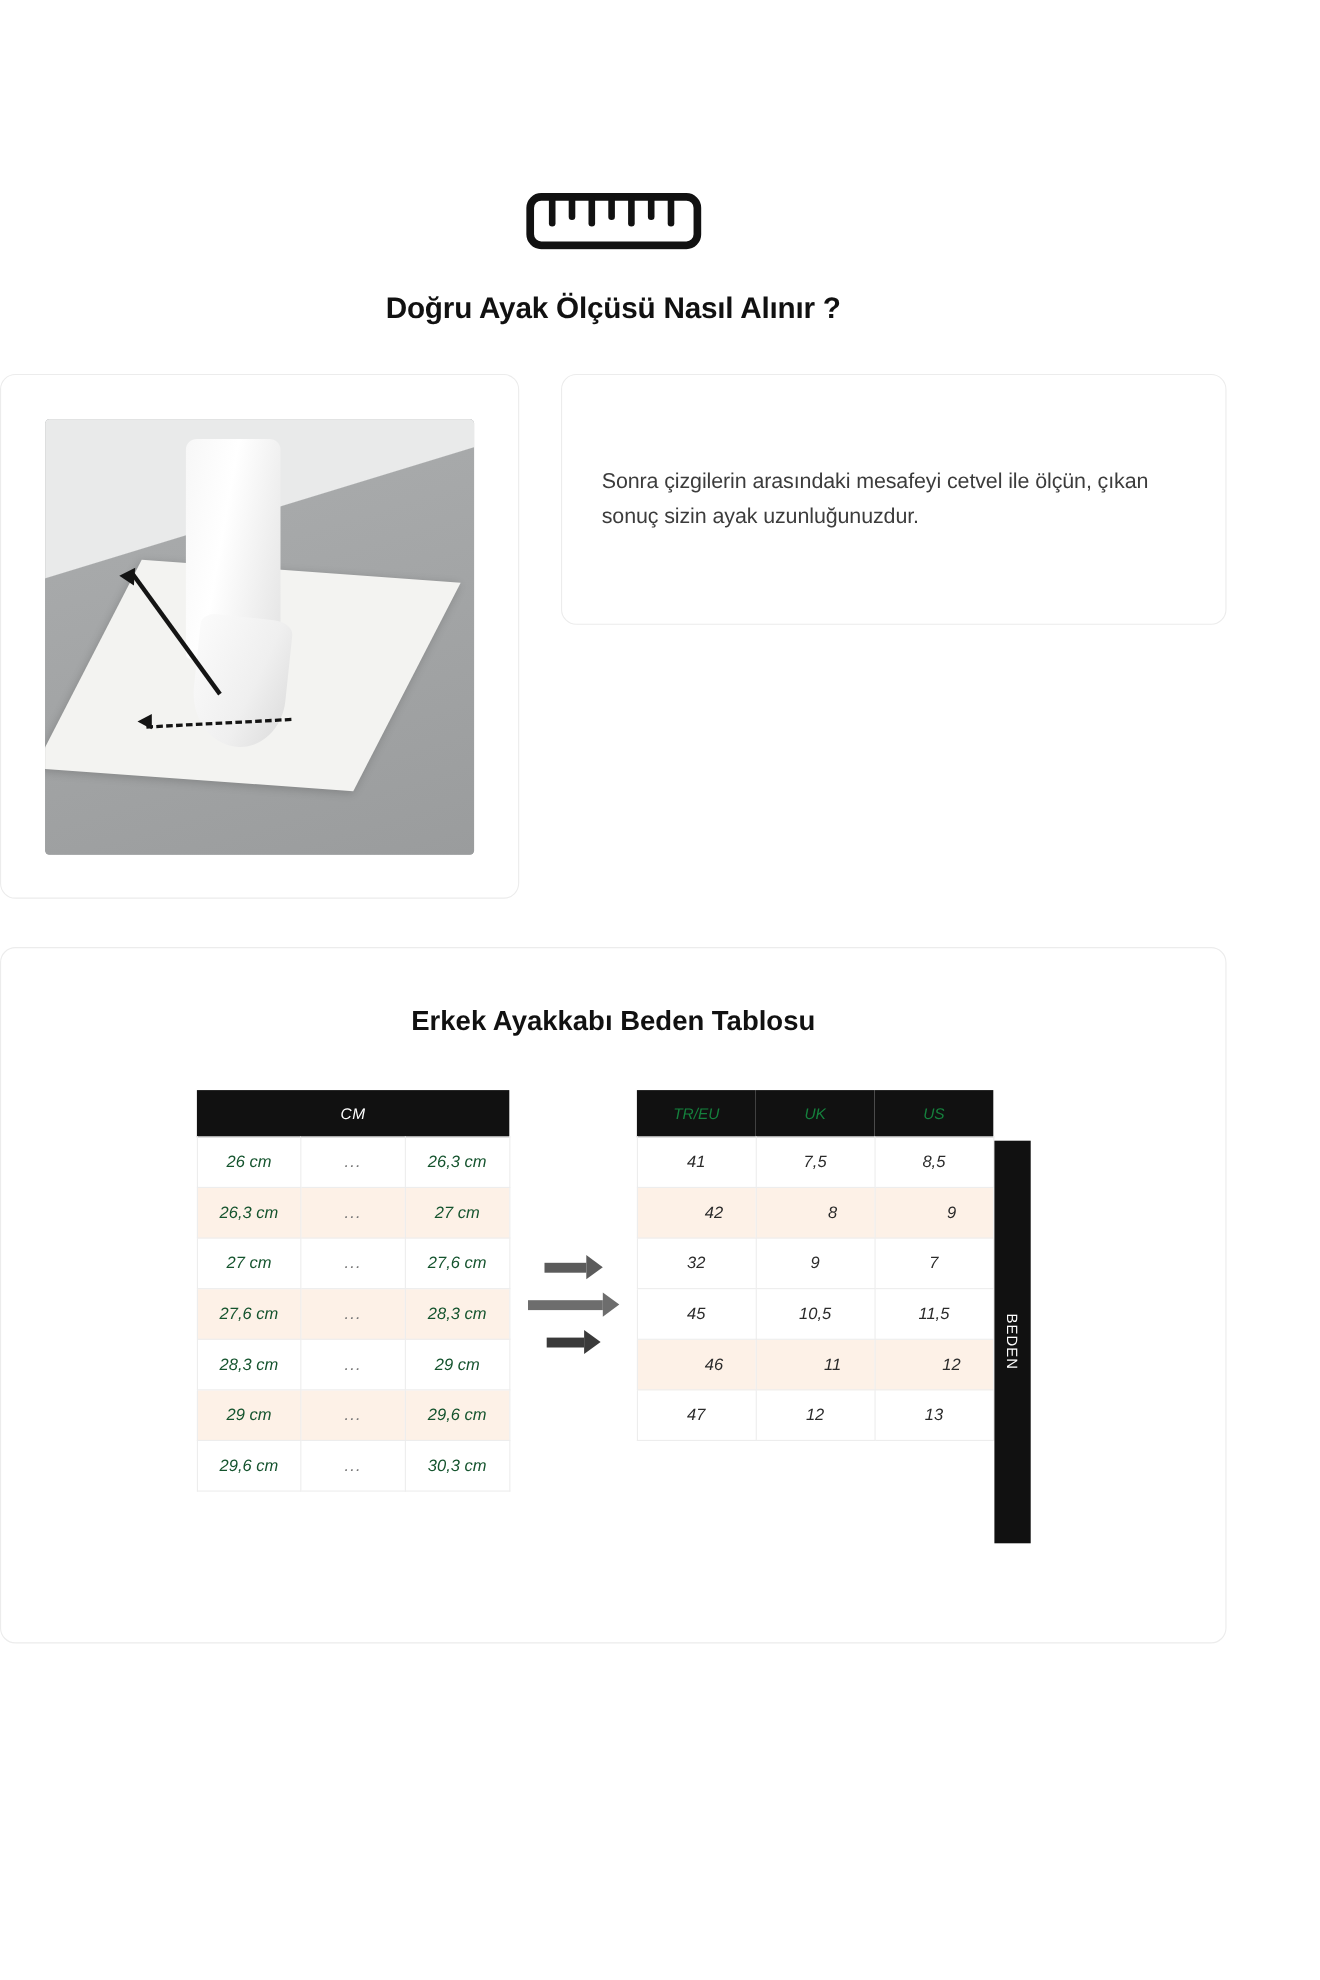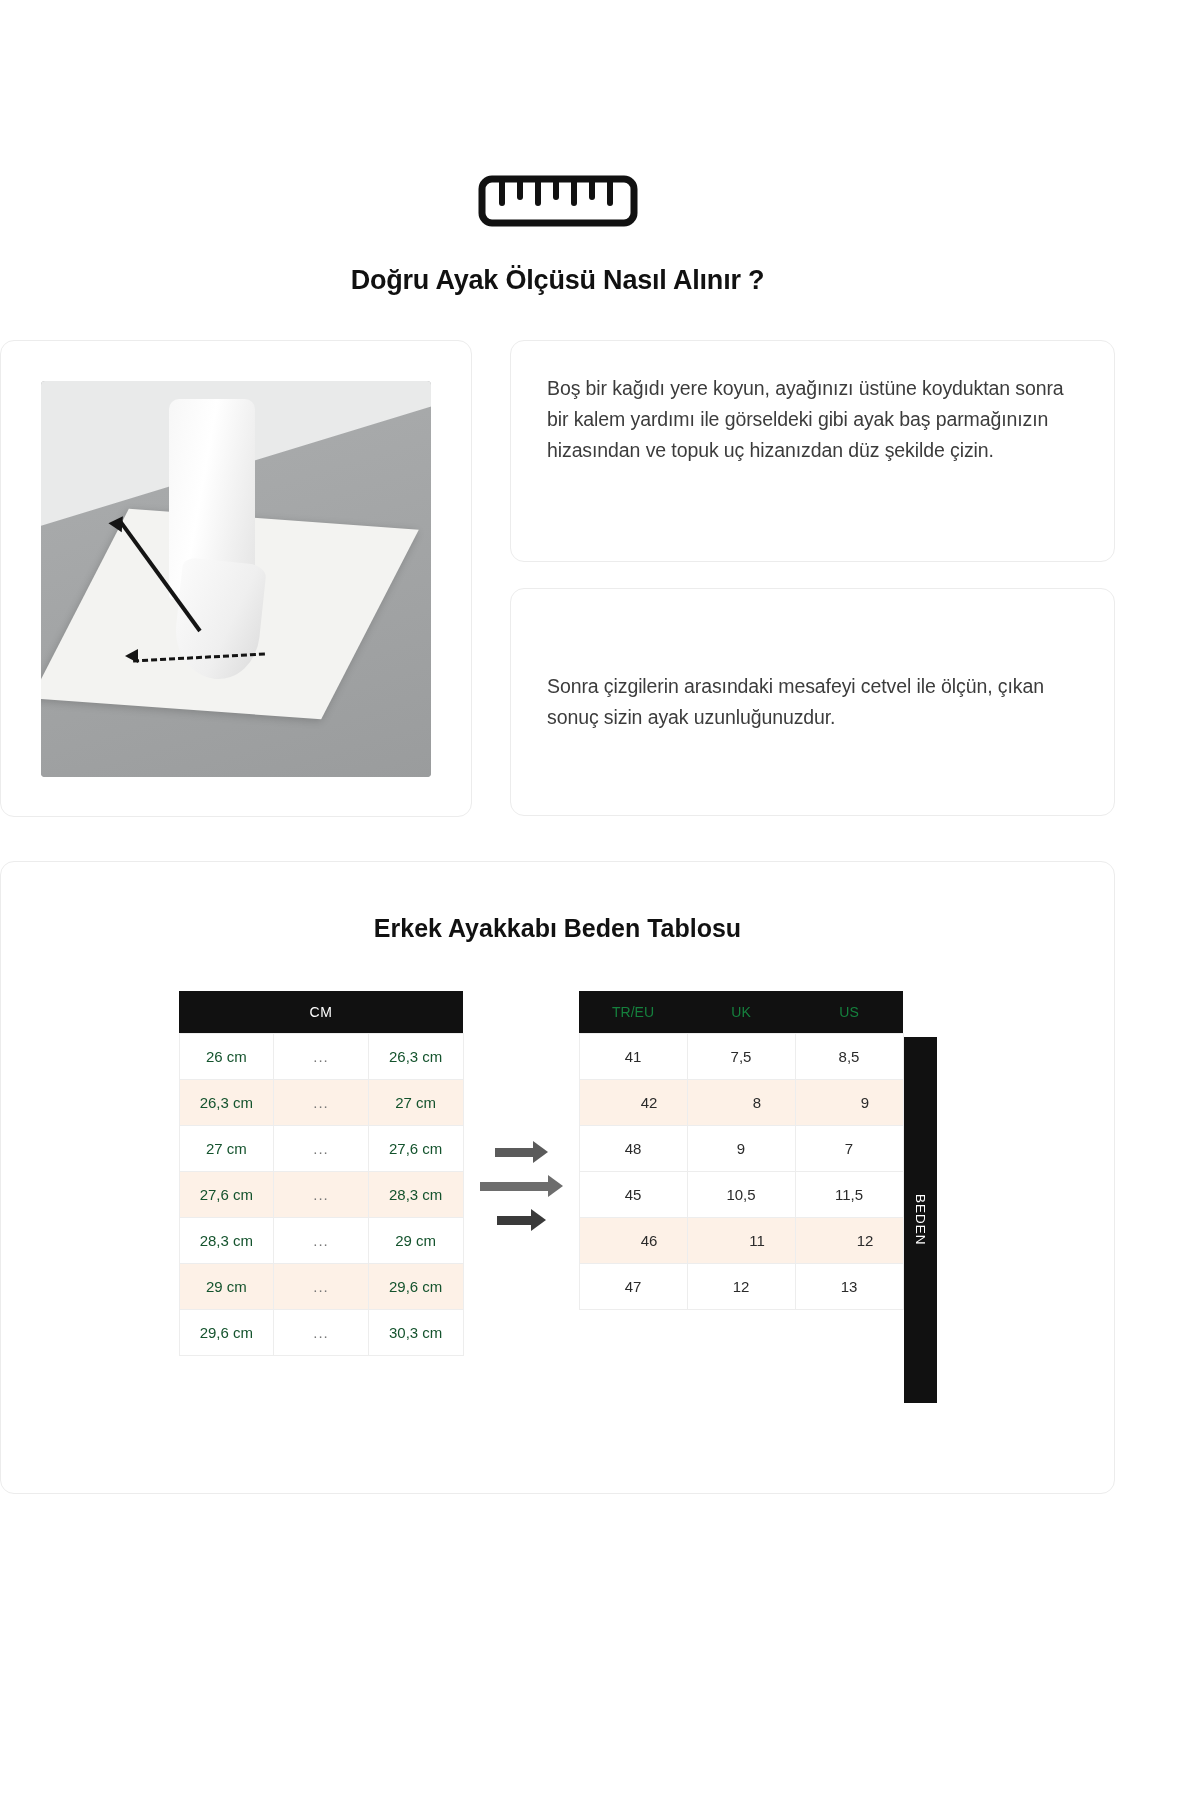"Boş bir kağıdı yere koyun," div.card { html: <div> <p>Boş bir kağıdı yere koyun, ayağınızı üstüne koyduktan sonra bir kalem yardımı ile görseldeki gibi ayak baş parmağınızın hizasından ve topuk uç hizanızdan düz şekilde çizin.</p> </div> -> none }
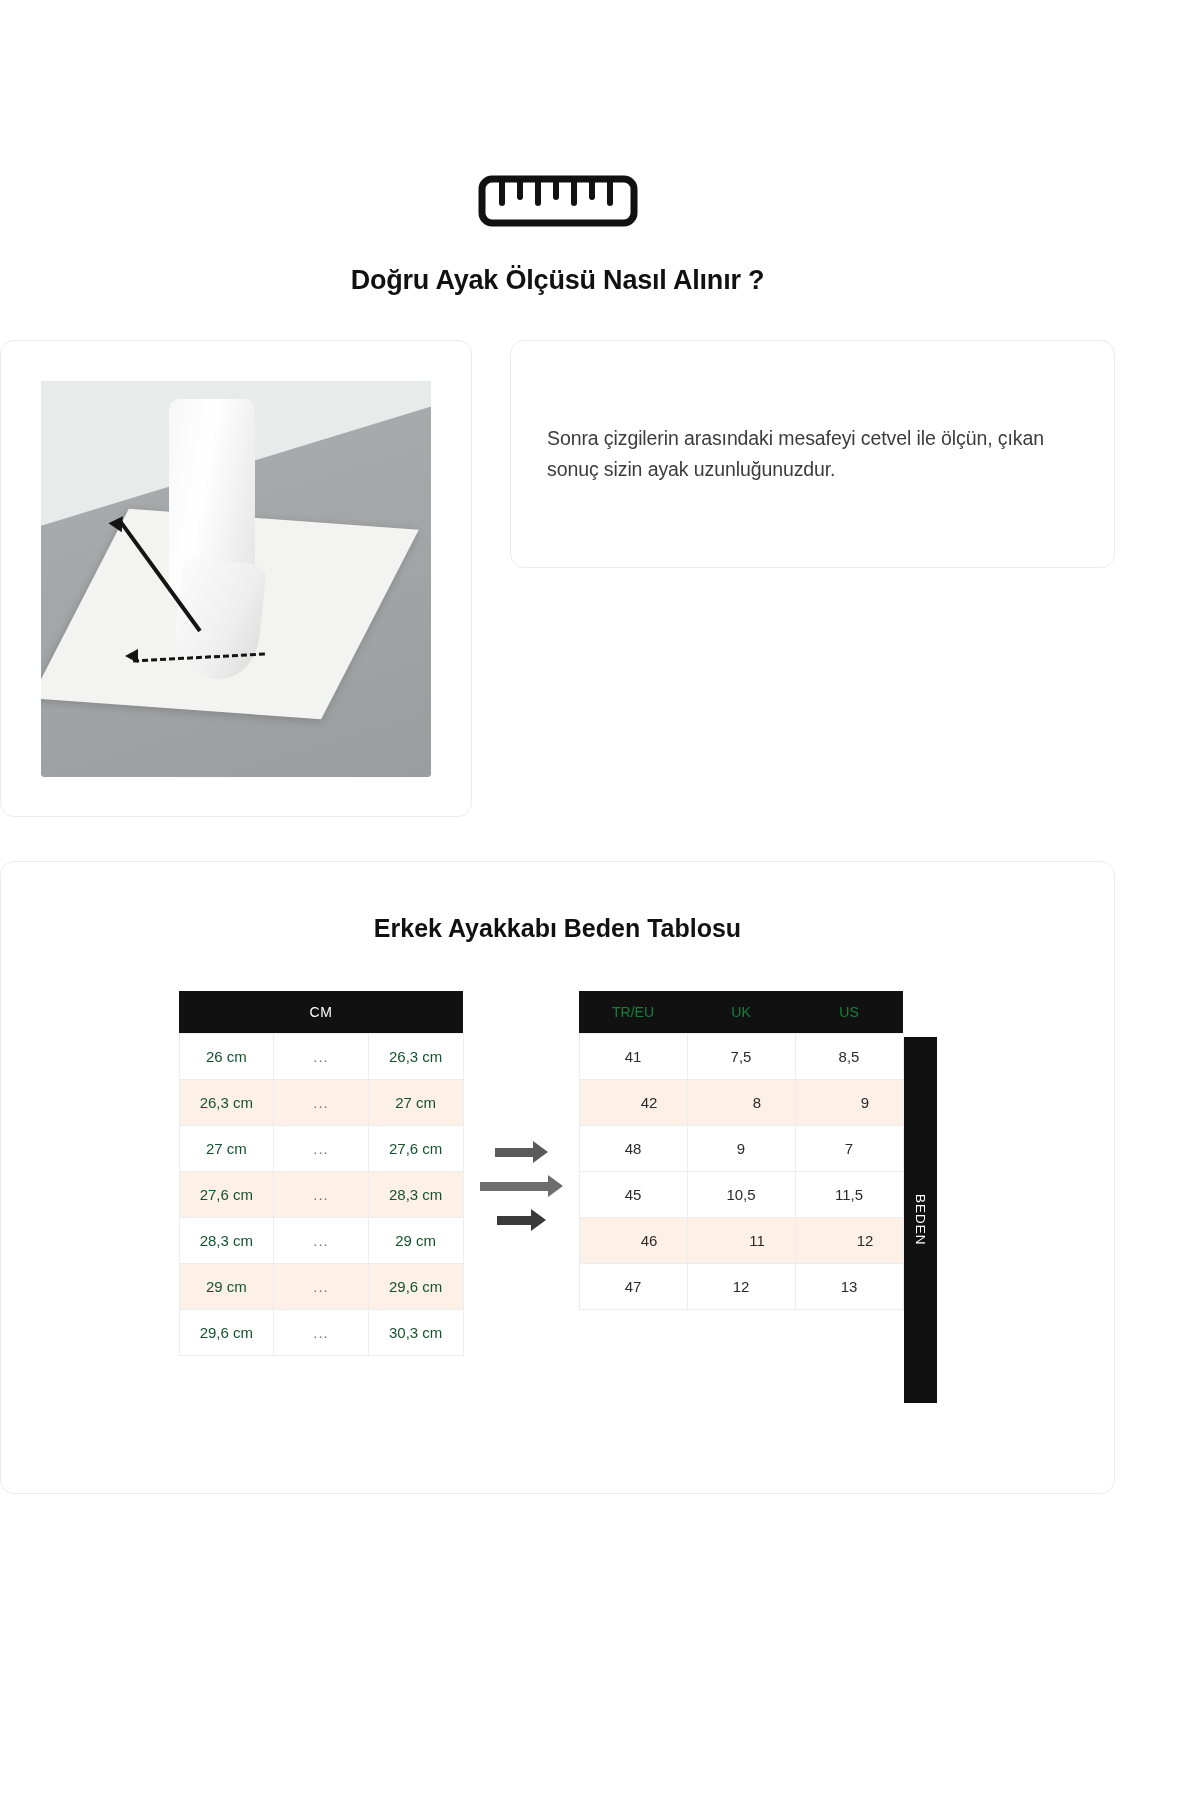"CM" table { font-style: none -> italic }
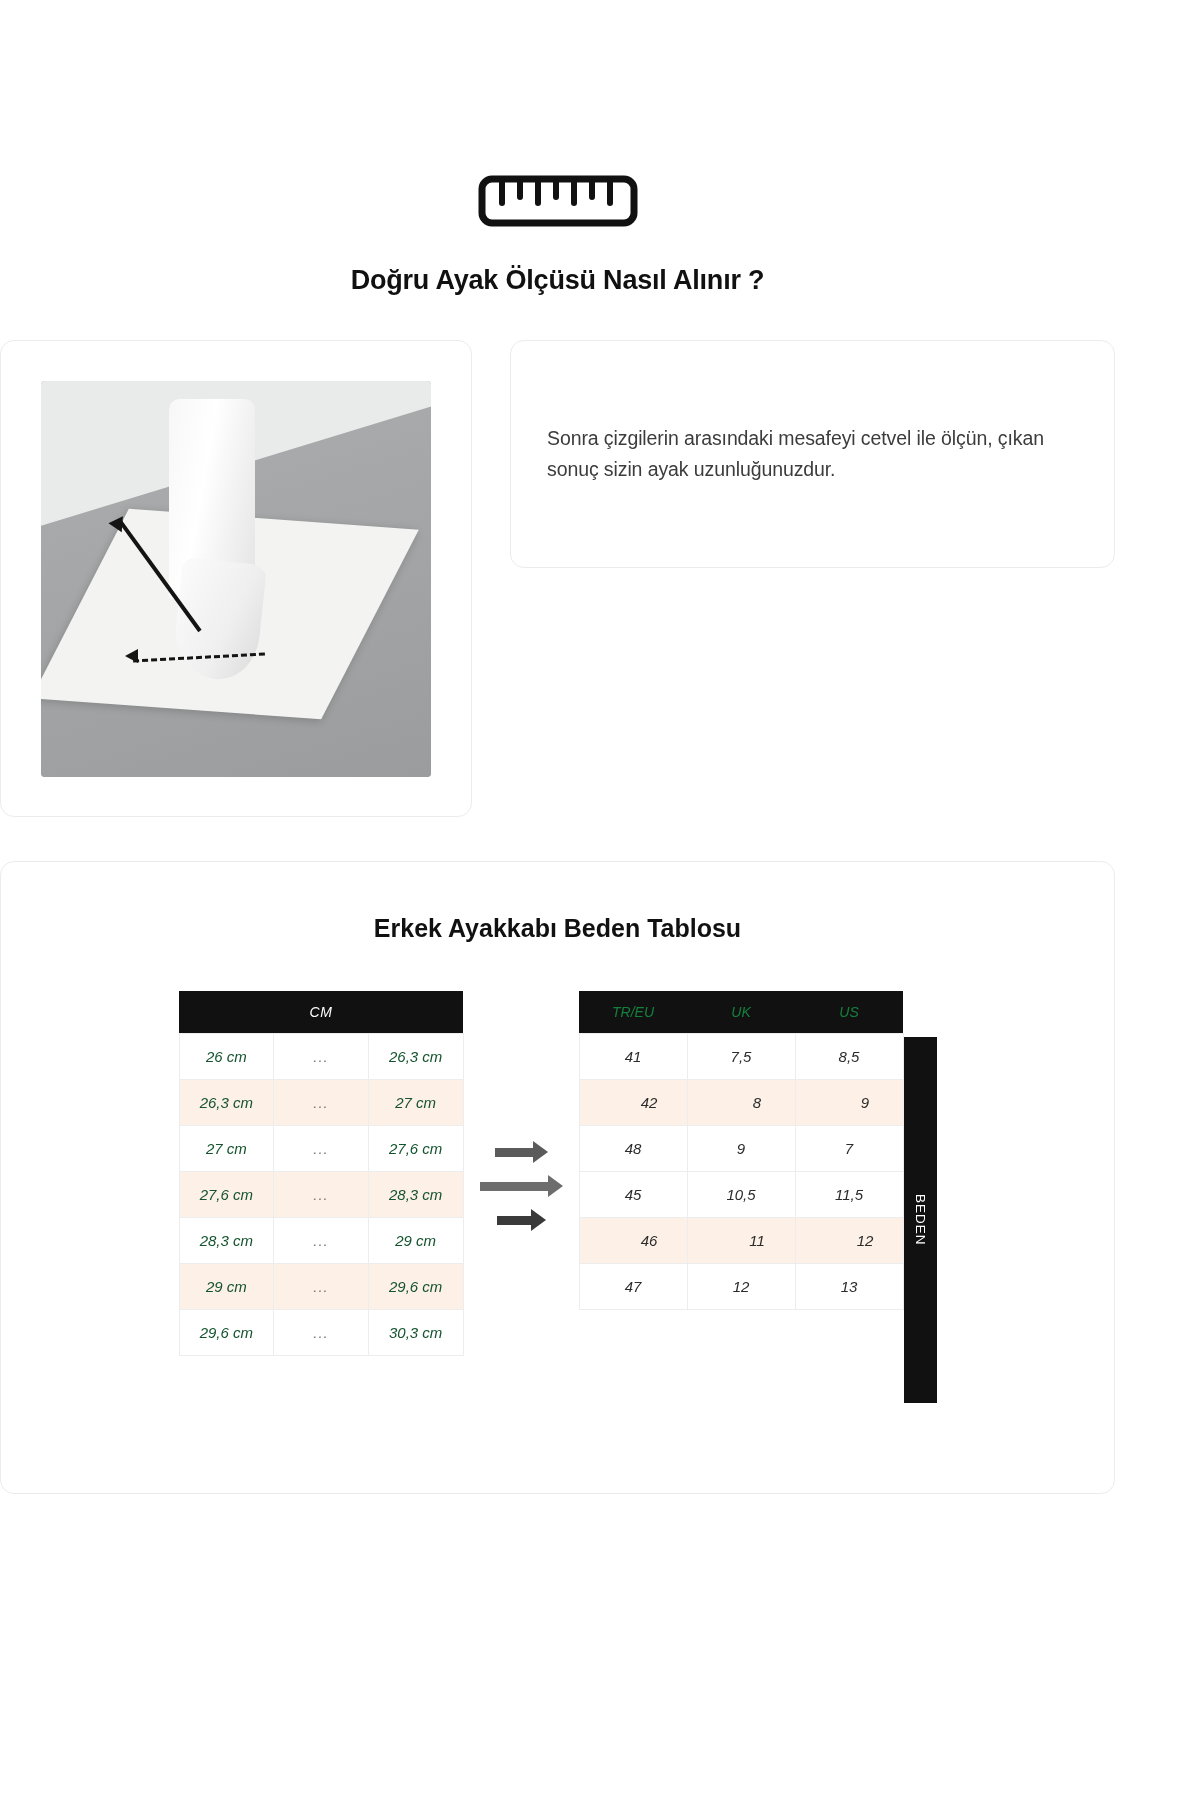"48" td { text: 48 -> 32 }
